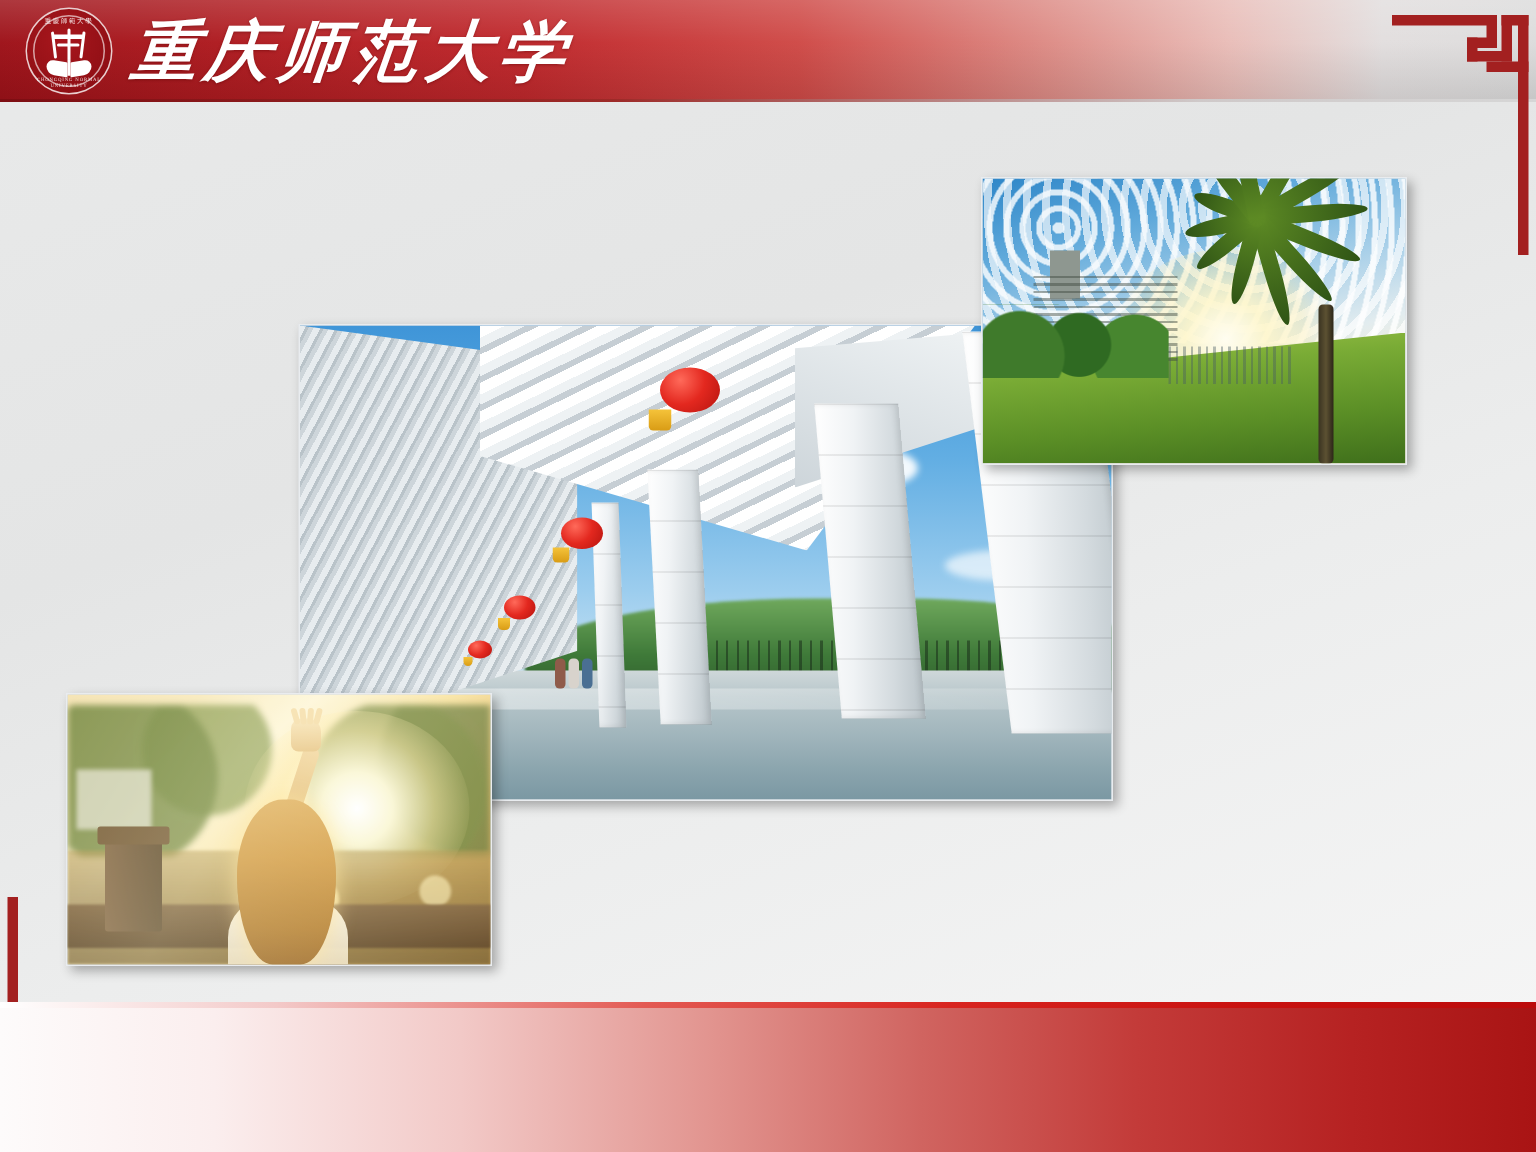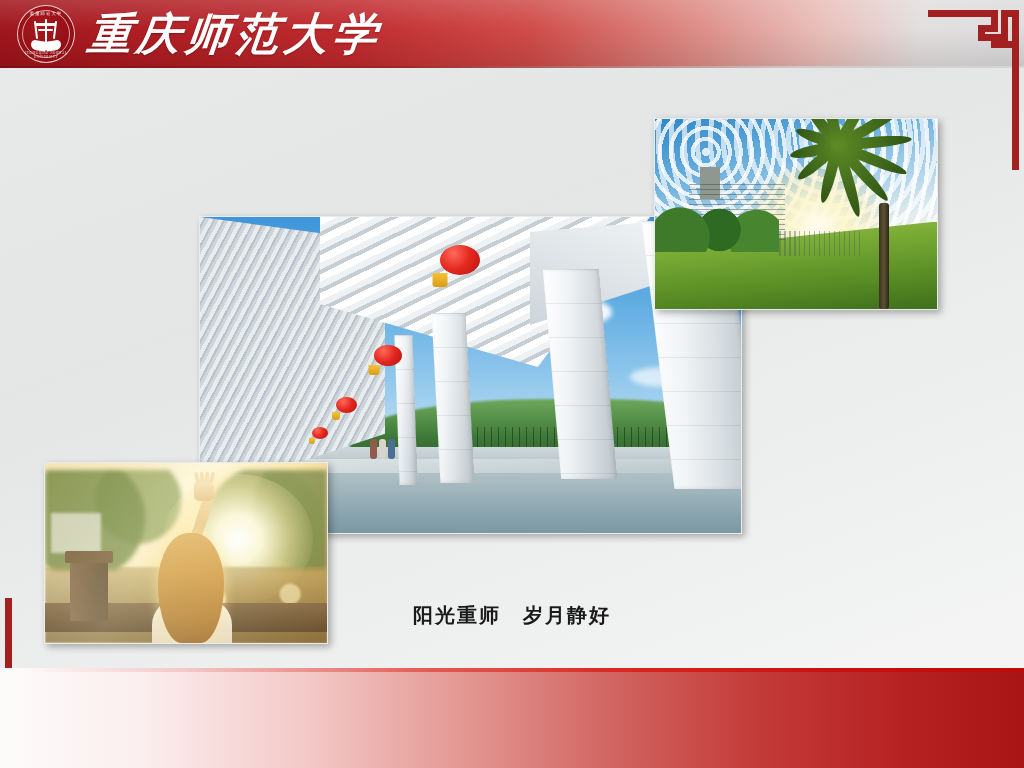"阳光重师 岁月静好" div.caption { html: <div> <span>阳光重师 岁月静好</span> </div> -> none }
